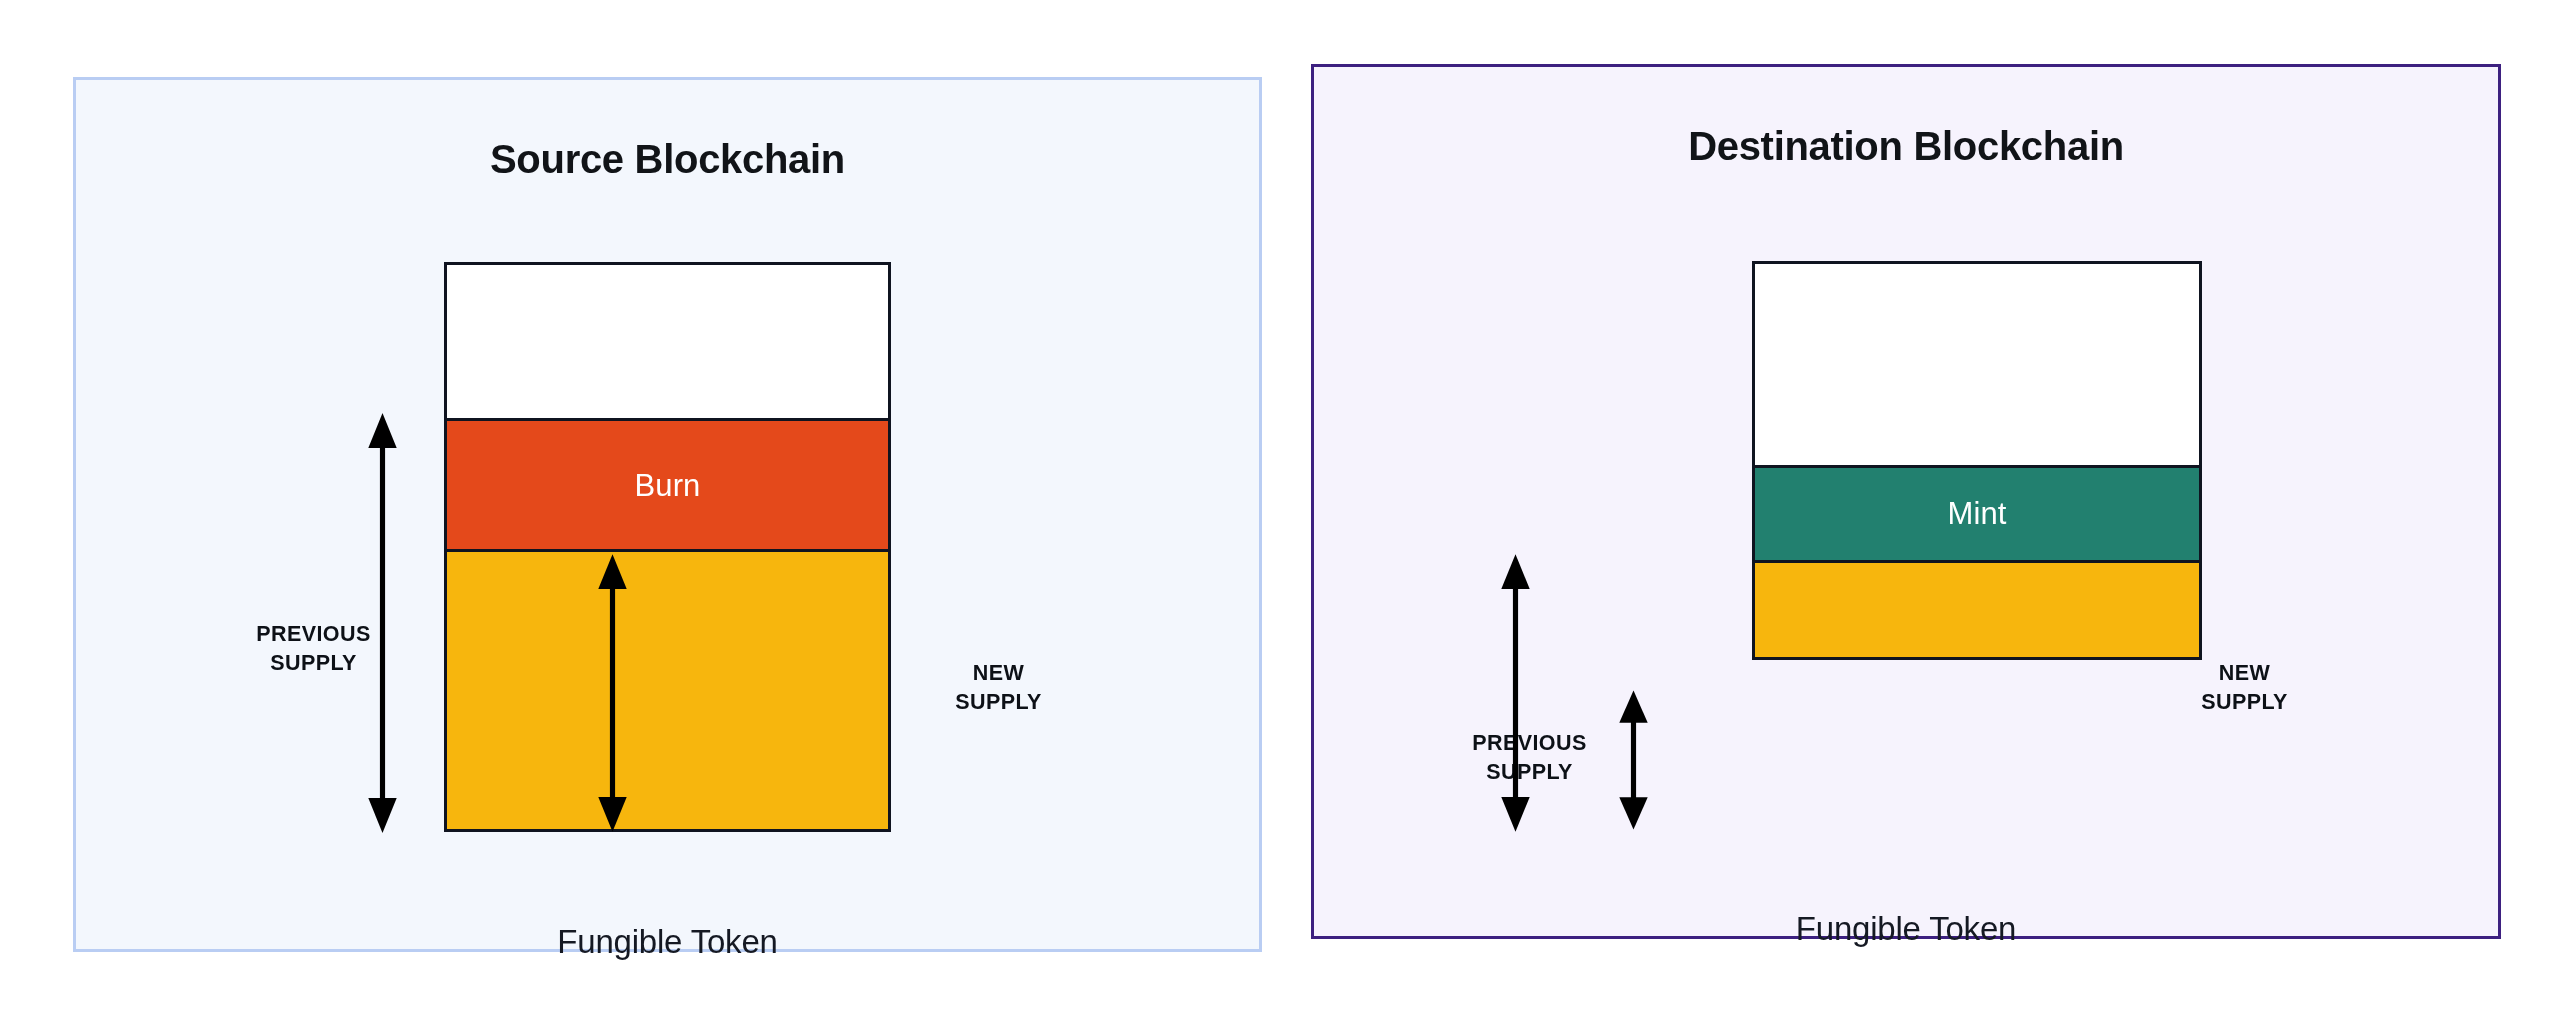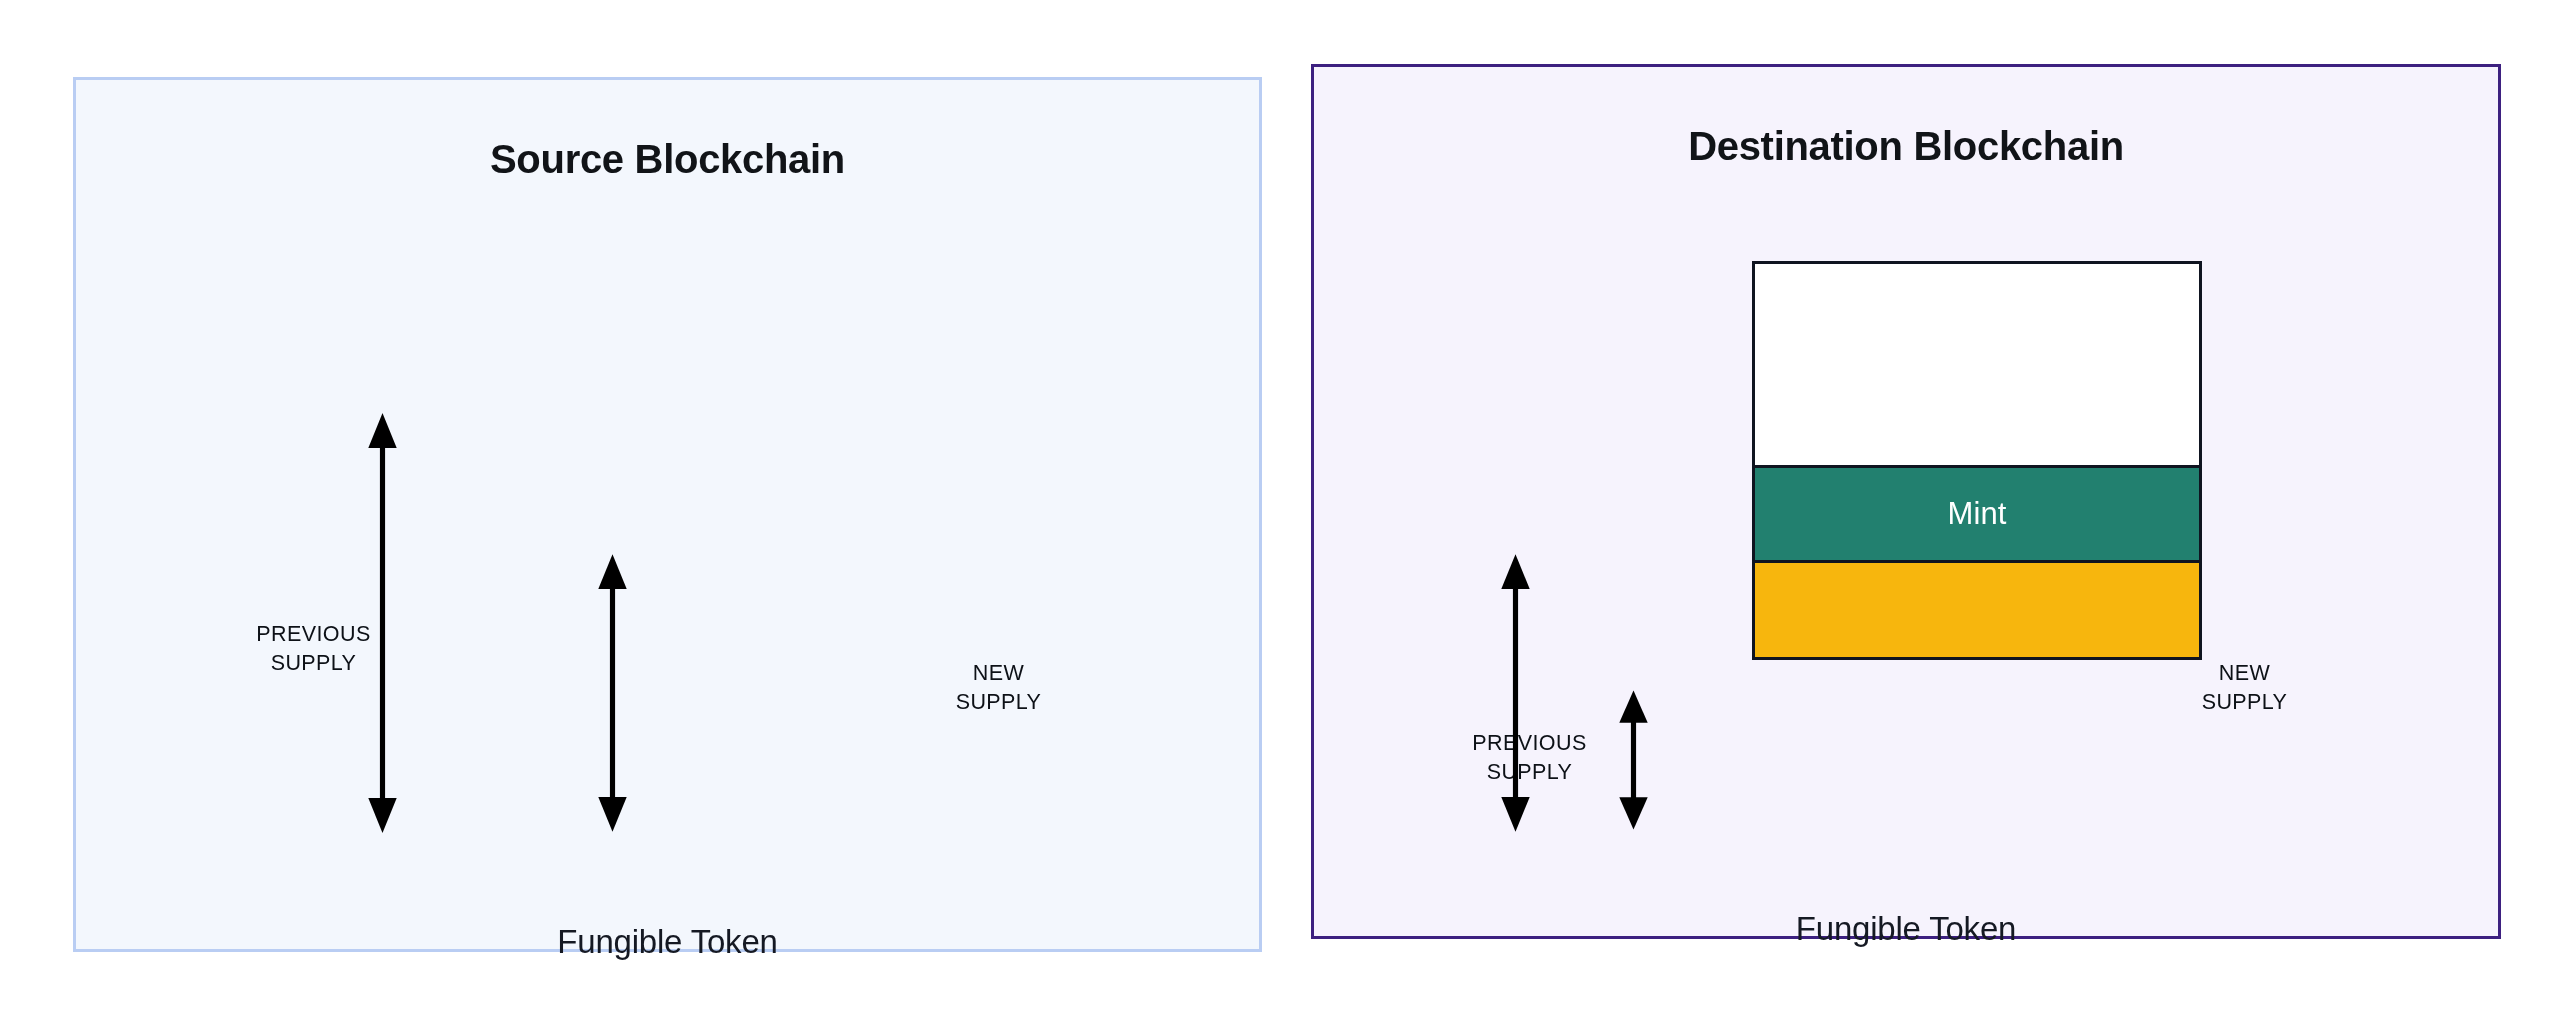"Burn" div.bar { html: none -> <div> <div> <span></span> </div> <div> <span>Burn</span> </div> <div> <span></span> </div> </div> }
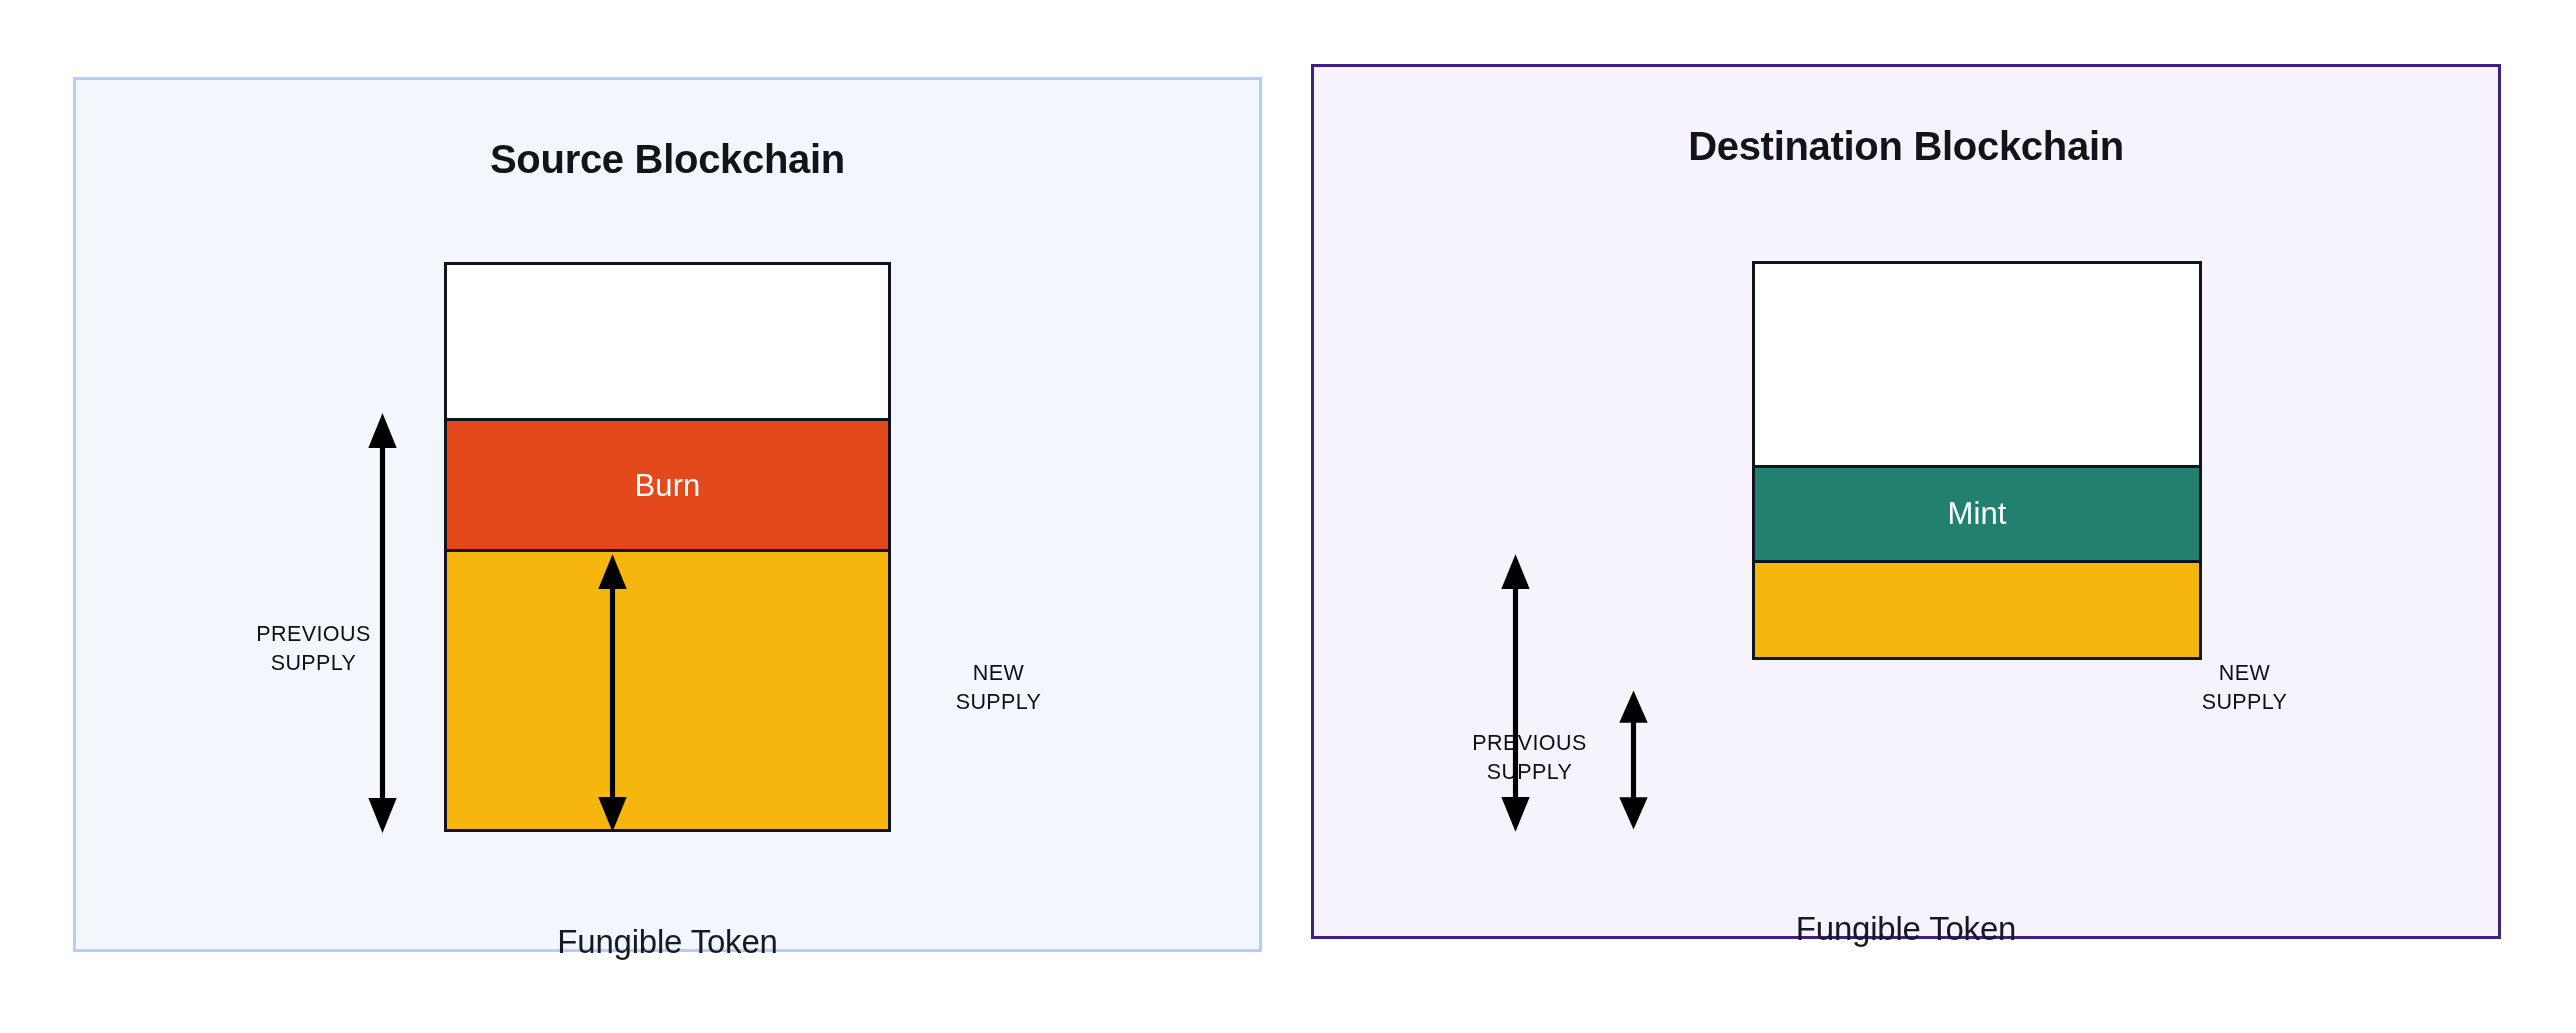"PREVIOUS" .measure-label { font-weight: 400 -> 700 }
